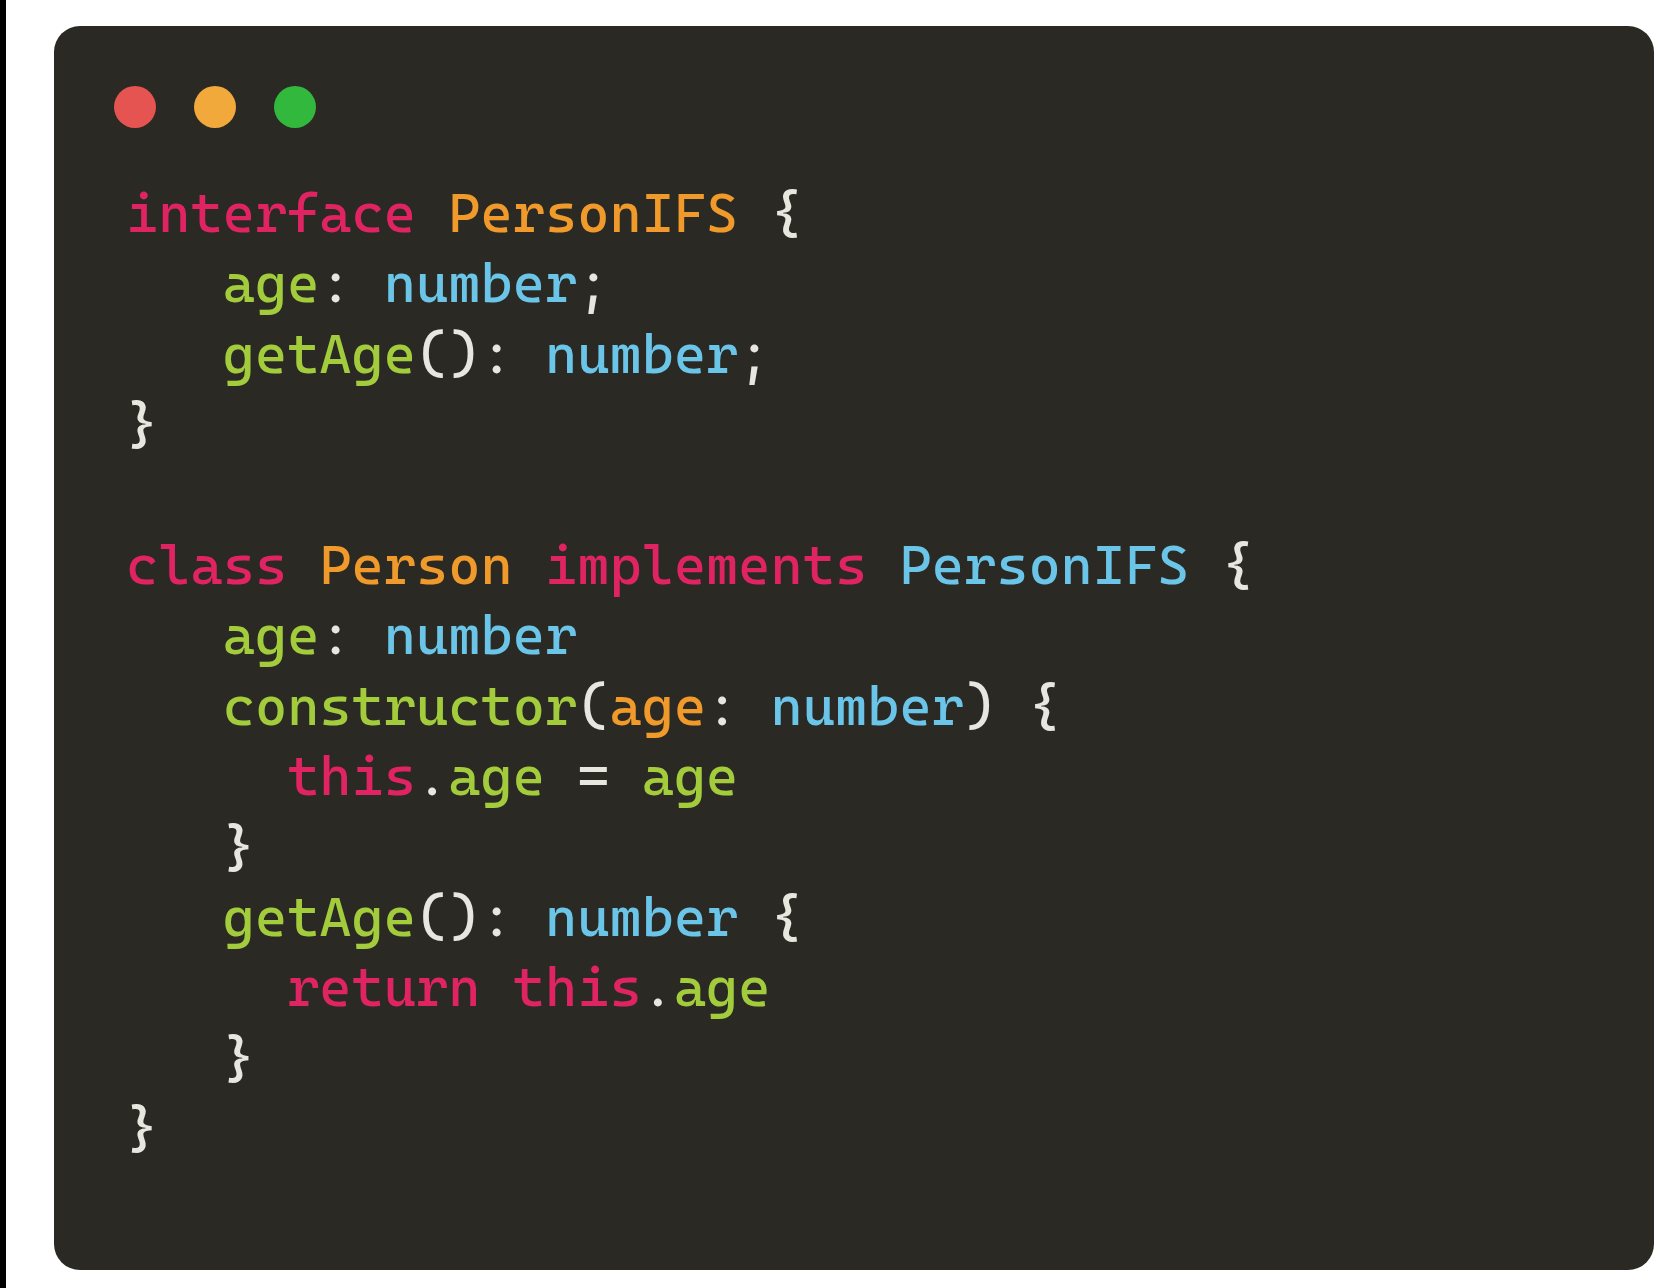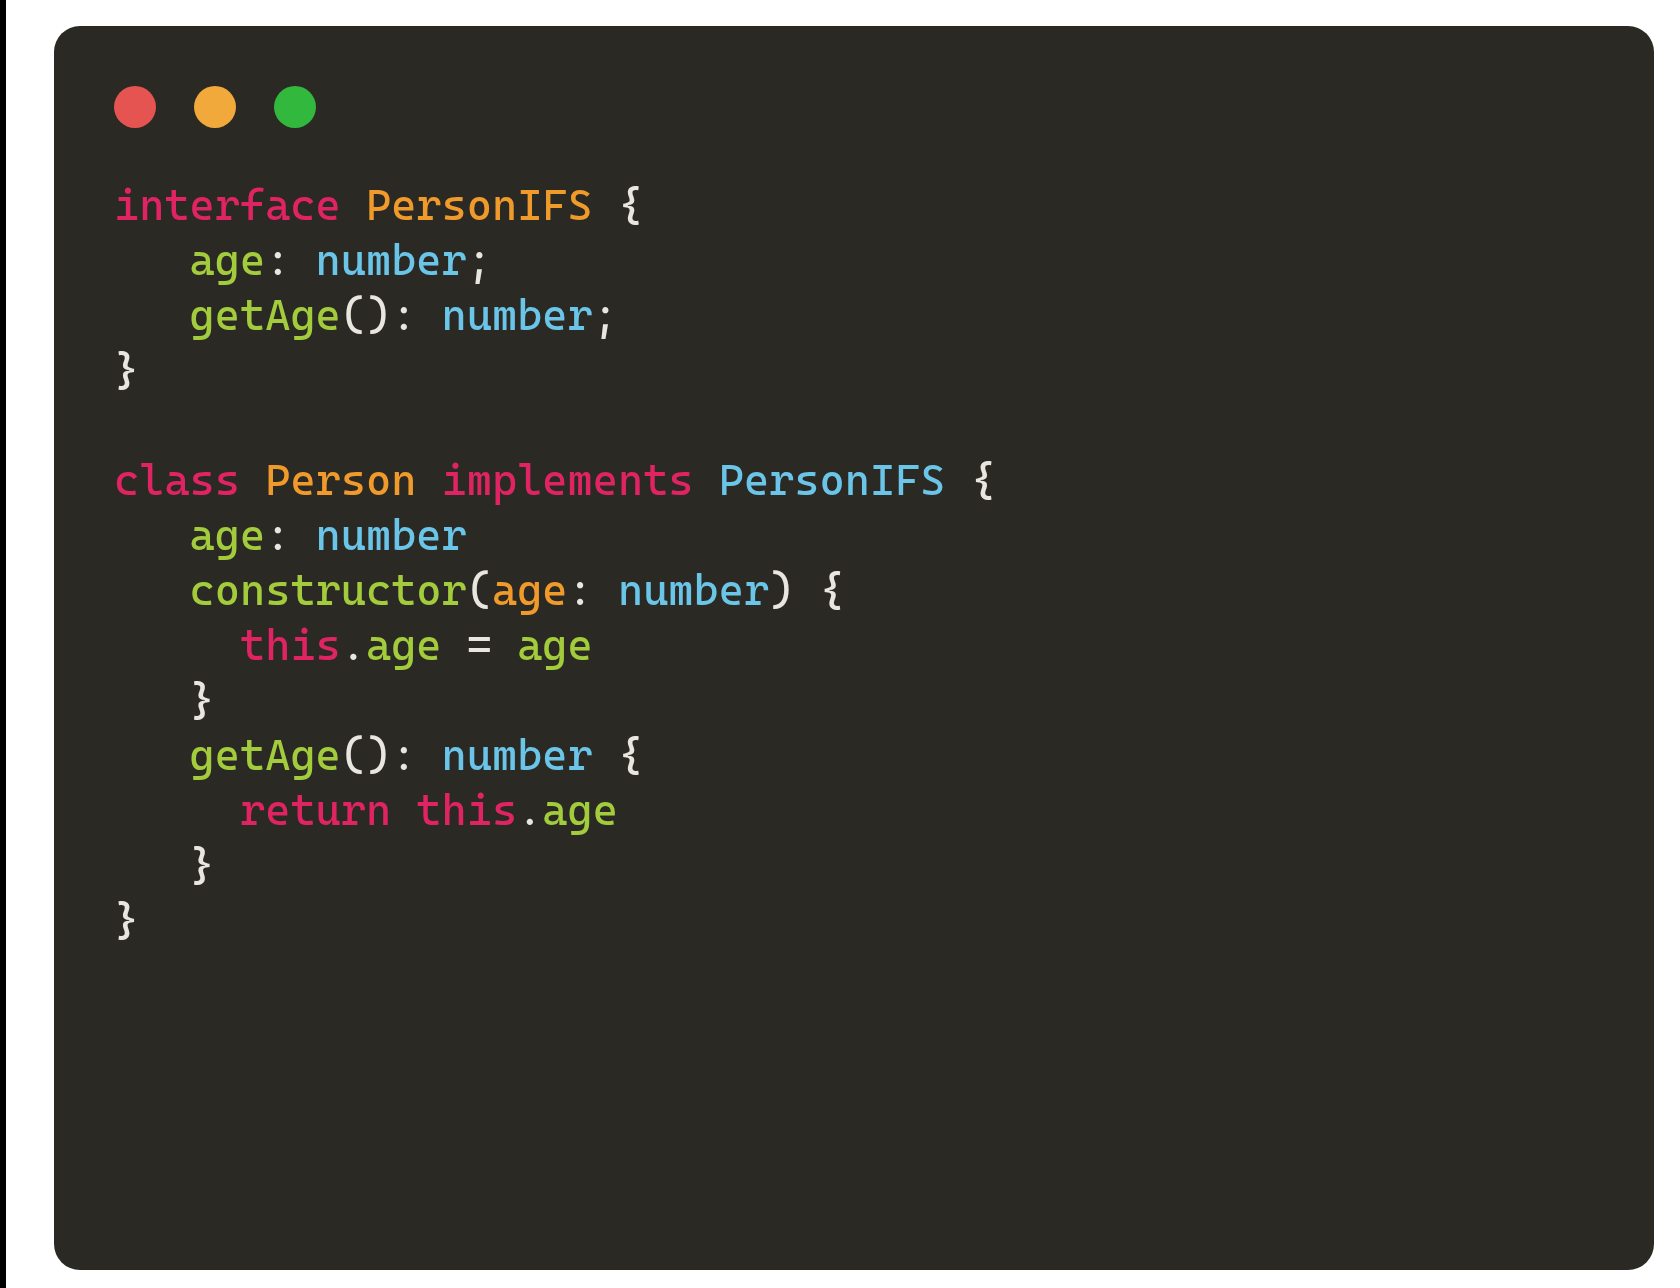"interface PersonIFS { age: number;" pre.code { font-size: 43px -> 55px; margin: 0 -> 12px }
